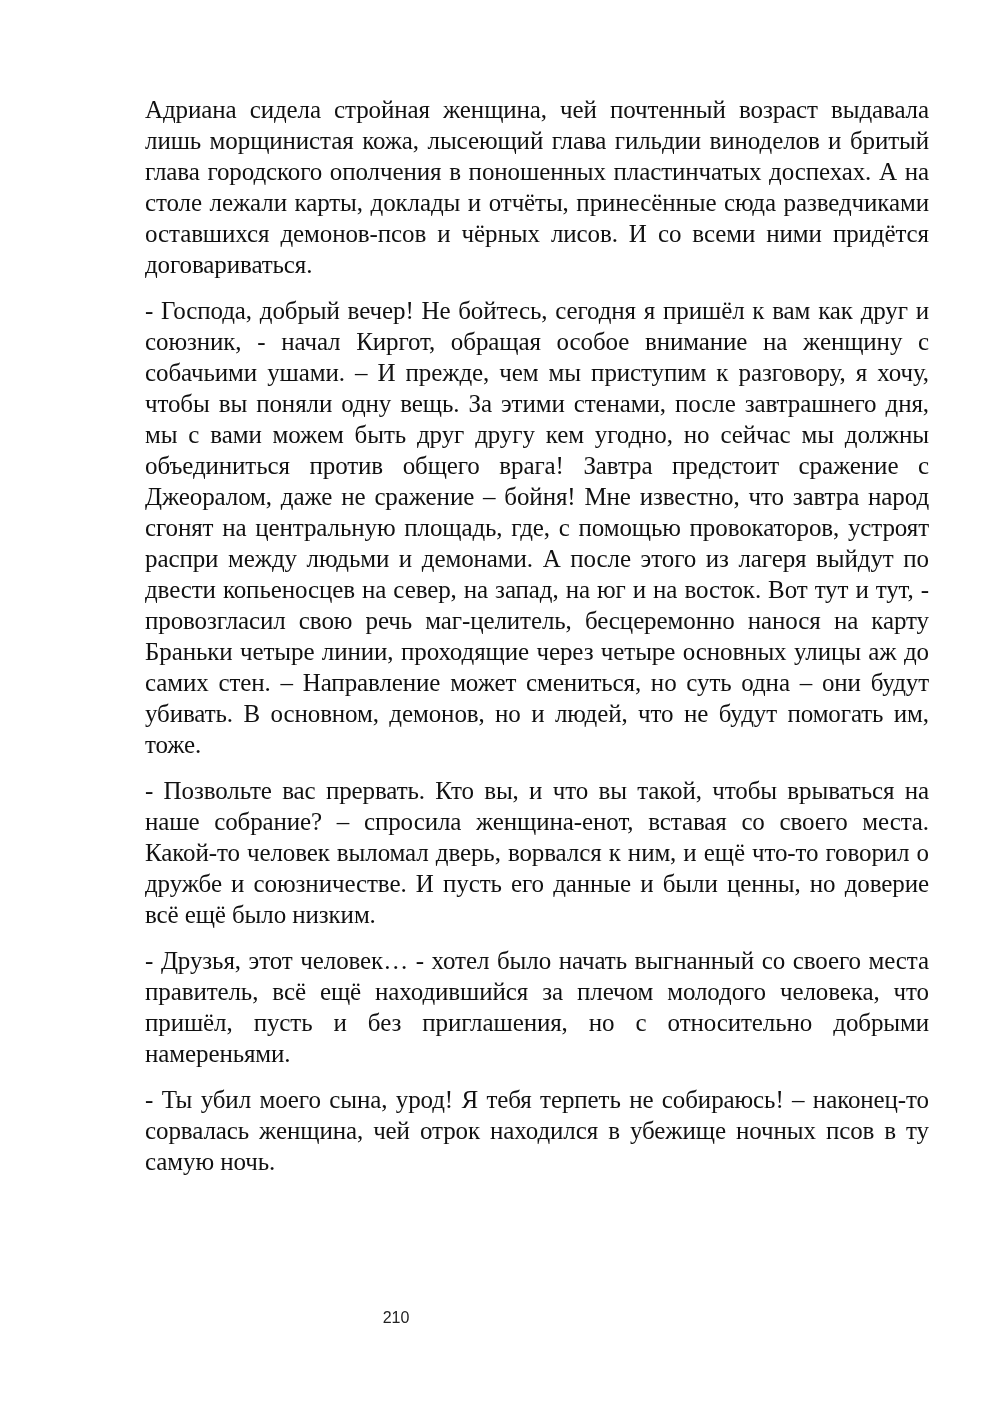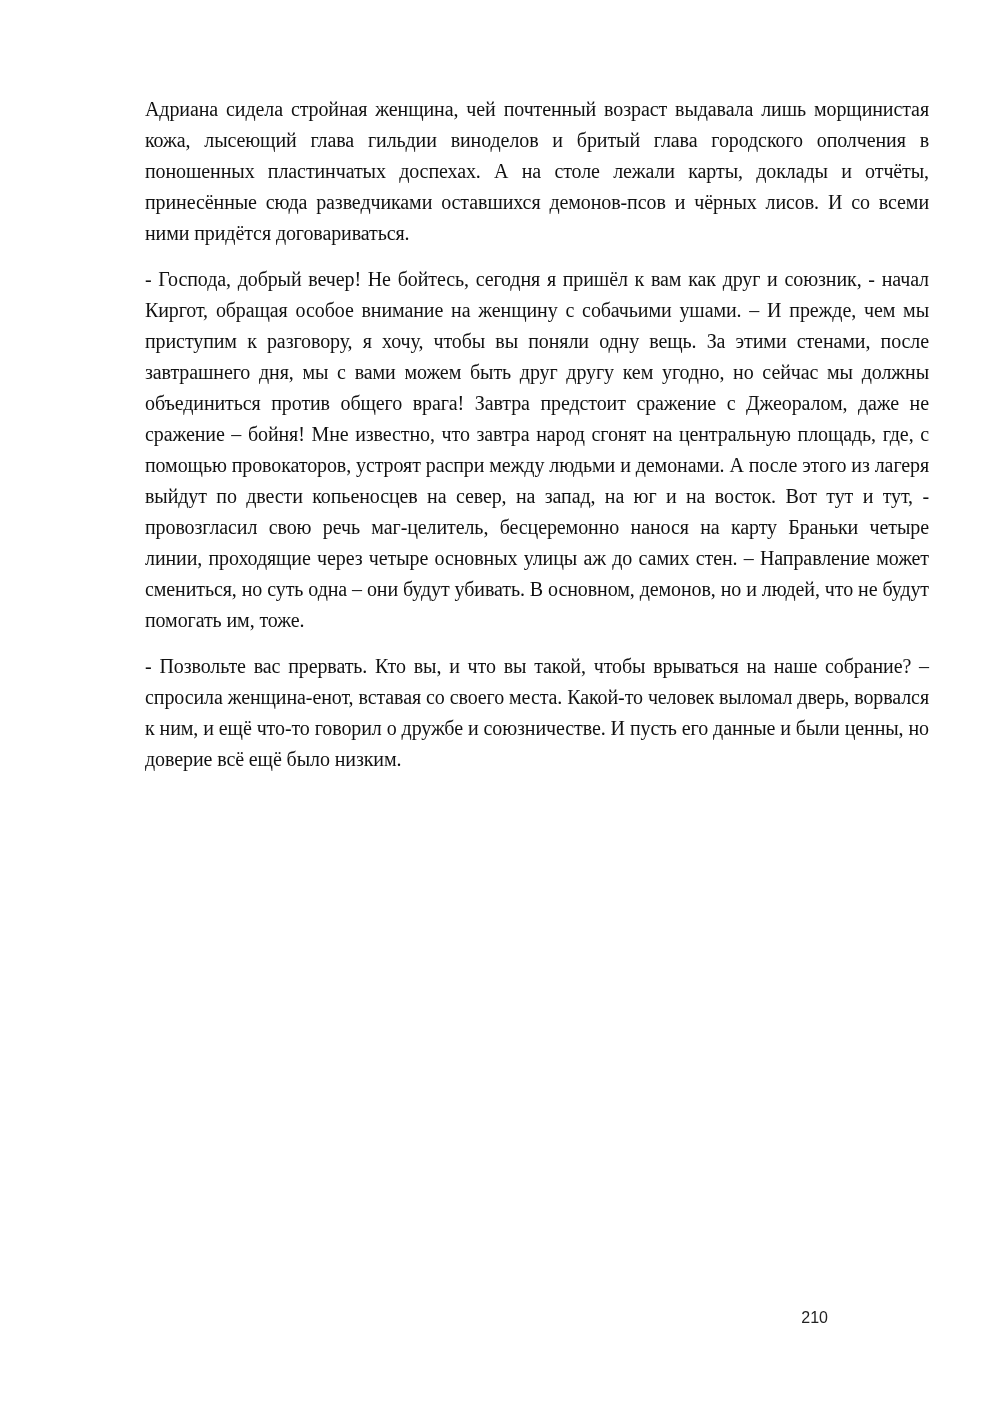"Адриана сидела стройная женщина, чей" .para { font-size: 20px -> 25px }
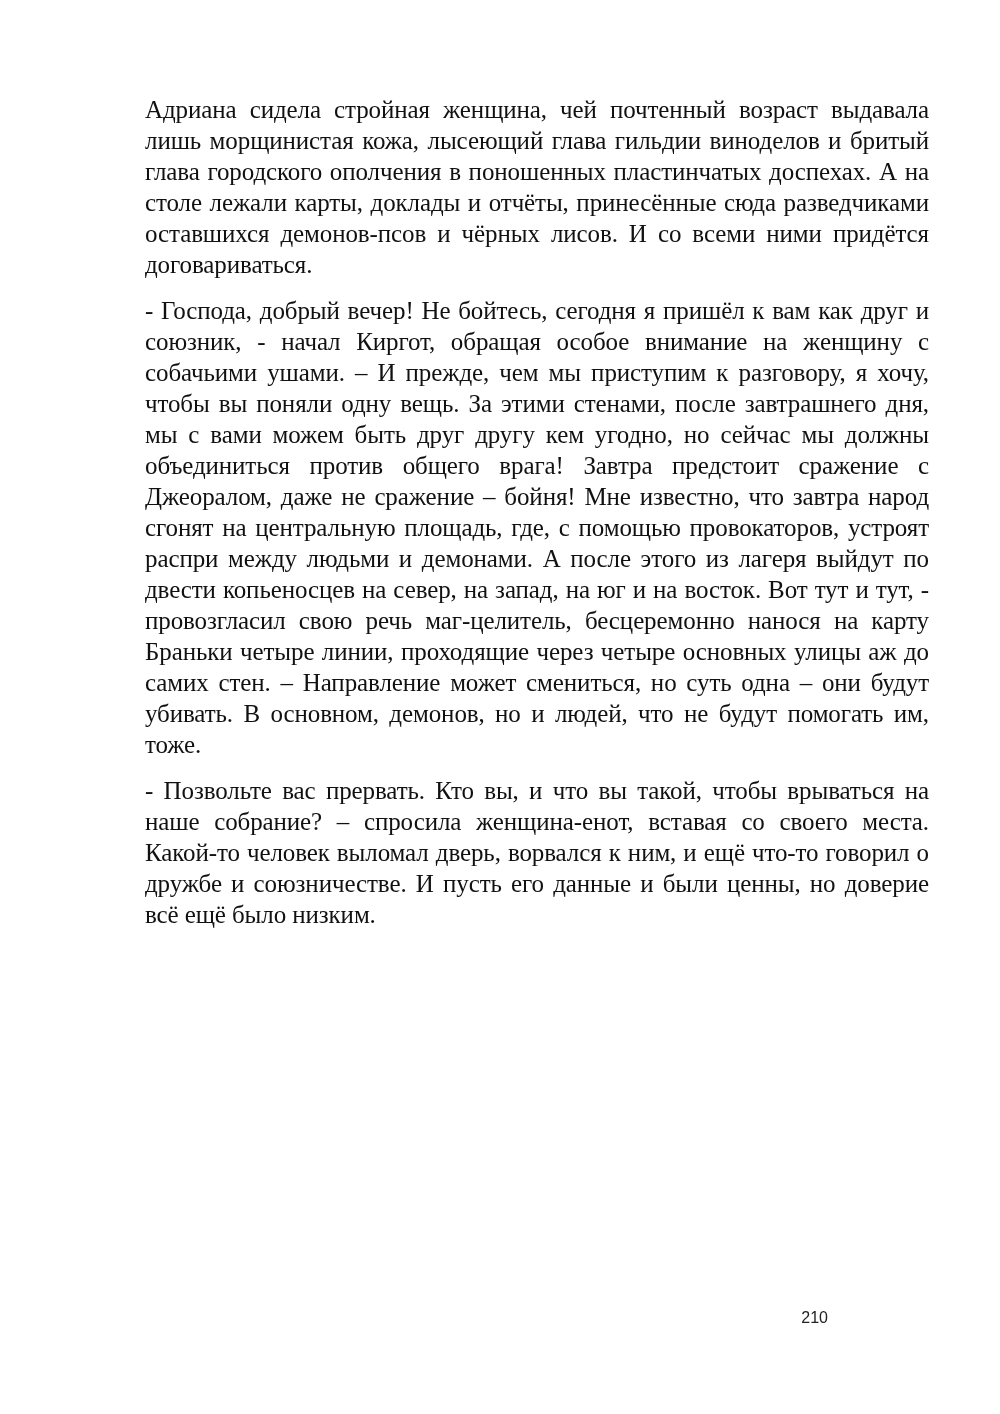"- Друзья, этот человек… -" p.para { html: none -> <p>- Друзья, этот человек… - хотел было начать выгнанный со своего места правитель, всё ещё находившийся за плечом молодого человека, что пришёл, пусть и без приглашения, но с относительно добрыми намереньями.</p> }
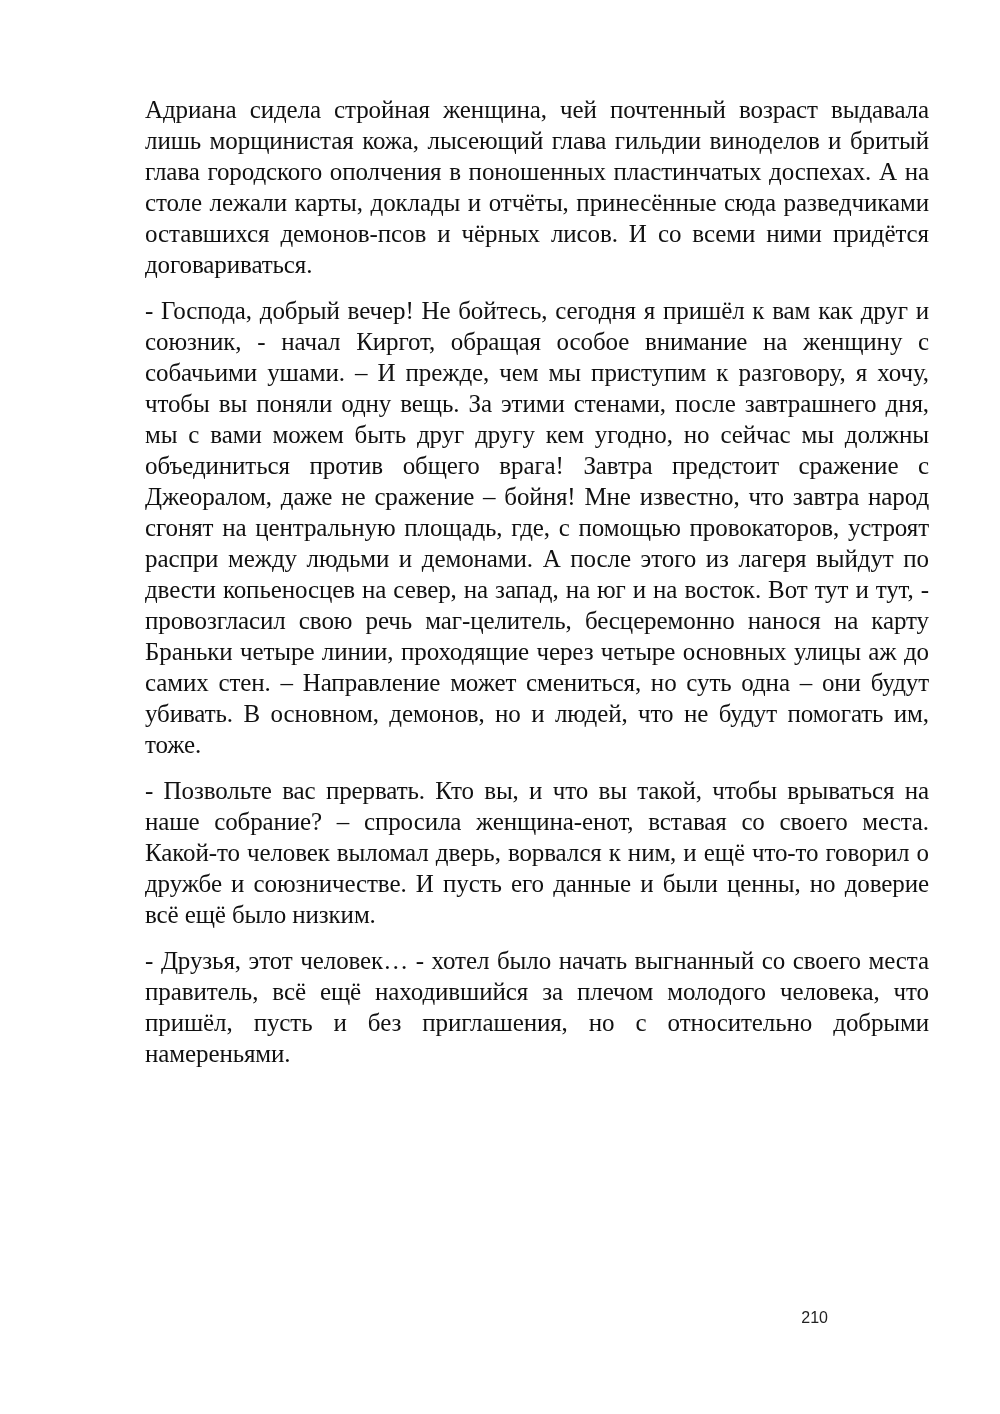"- Ты убил моего сына," p.para { html: none -> <p>- Ты убил моего сына, урод! Я тебя терпеть не собираюсь! – наконец-то сорвалась женщина, чей отрок находился в убежище ночных псов в ту самую ночь.</p> }
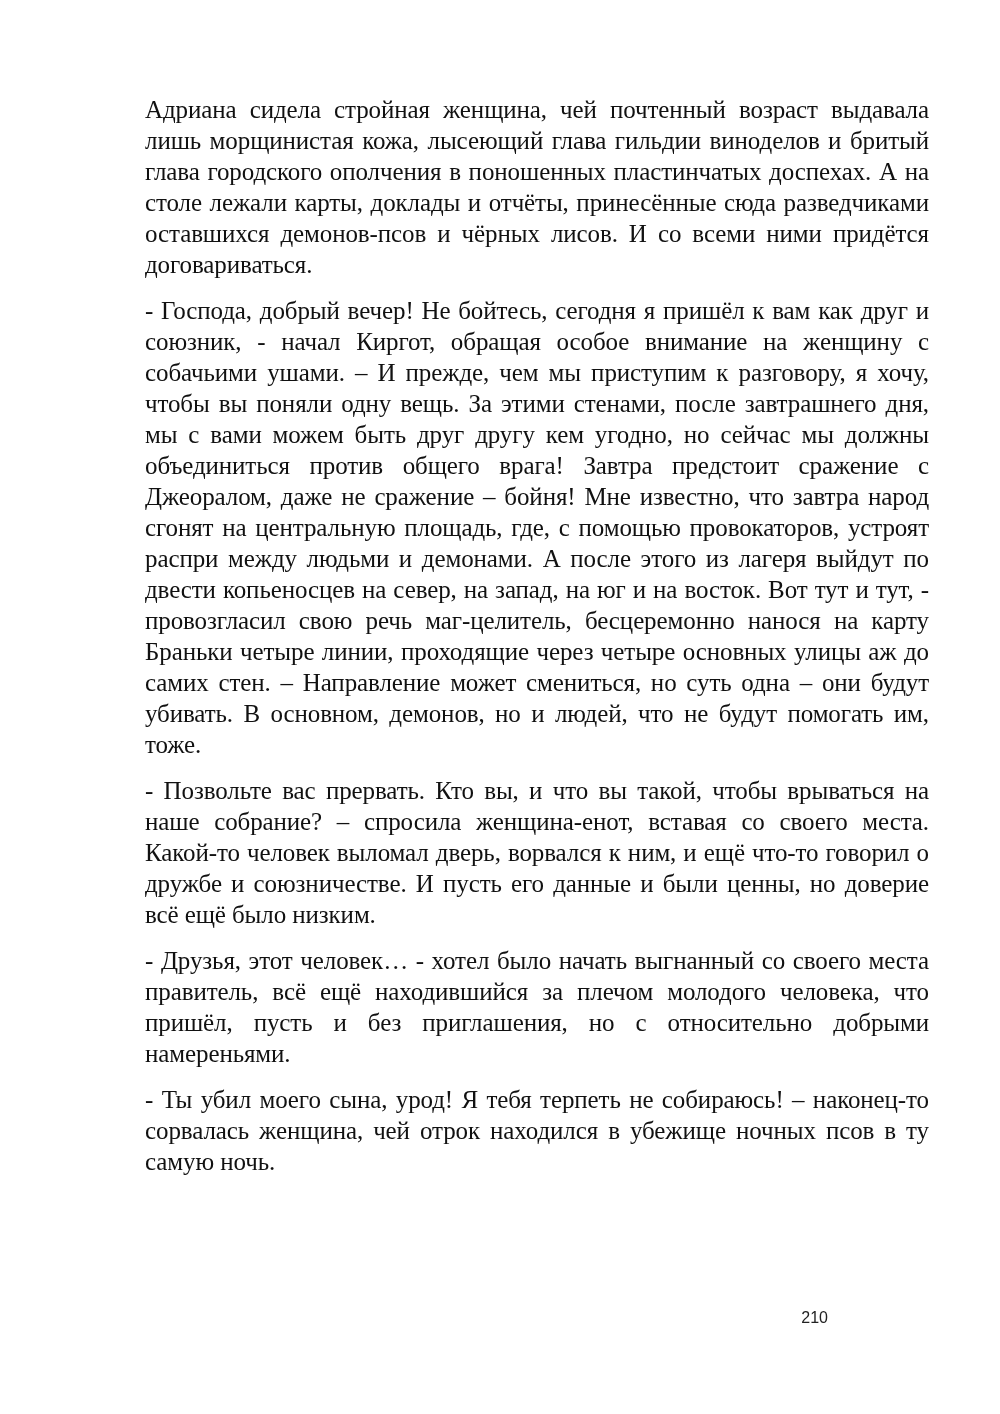"210" .page-number { padding-left: 36px -> none; text-align: right -> center }
